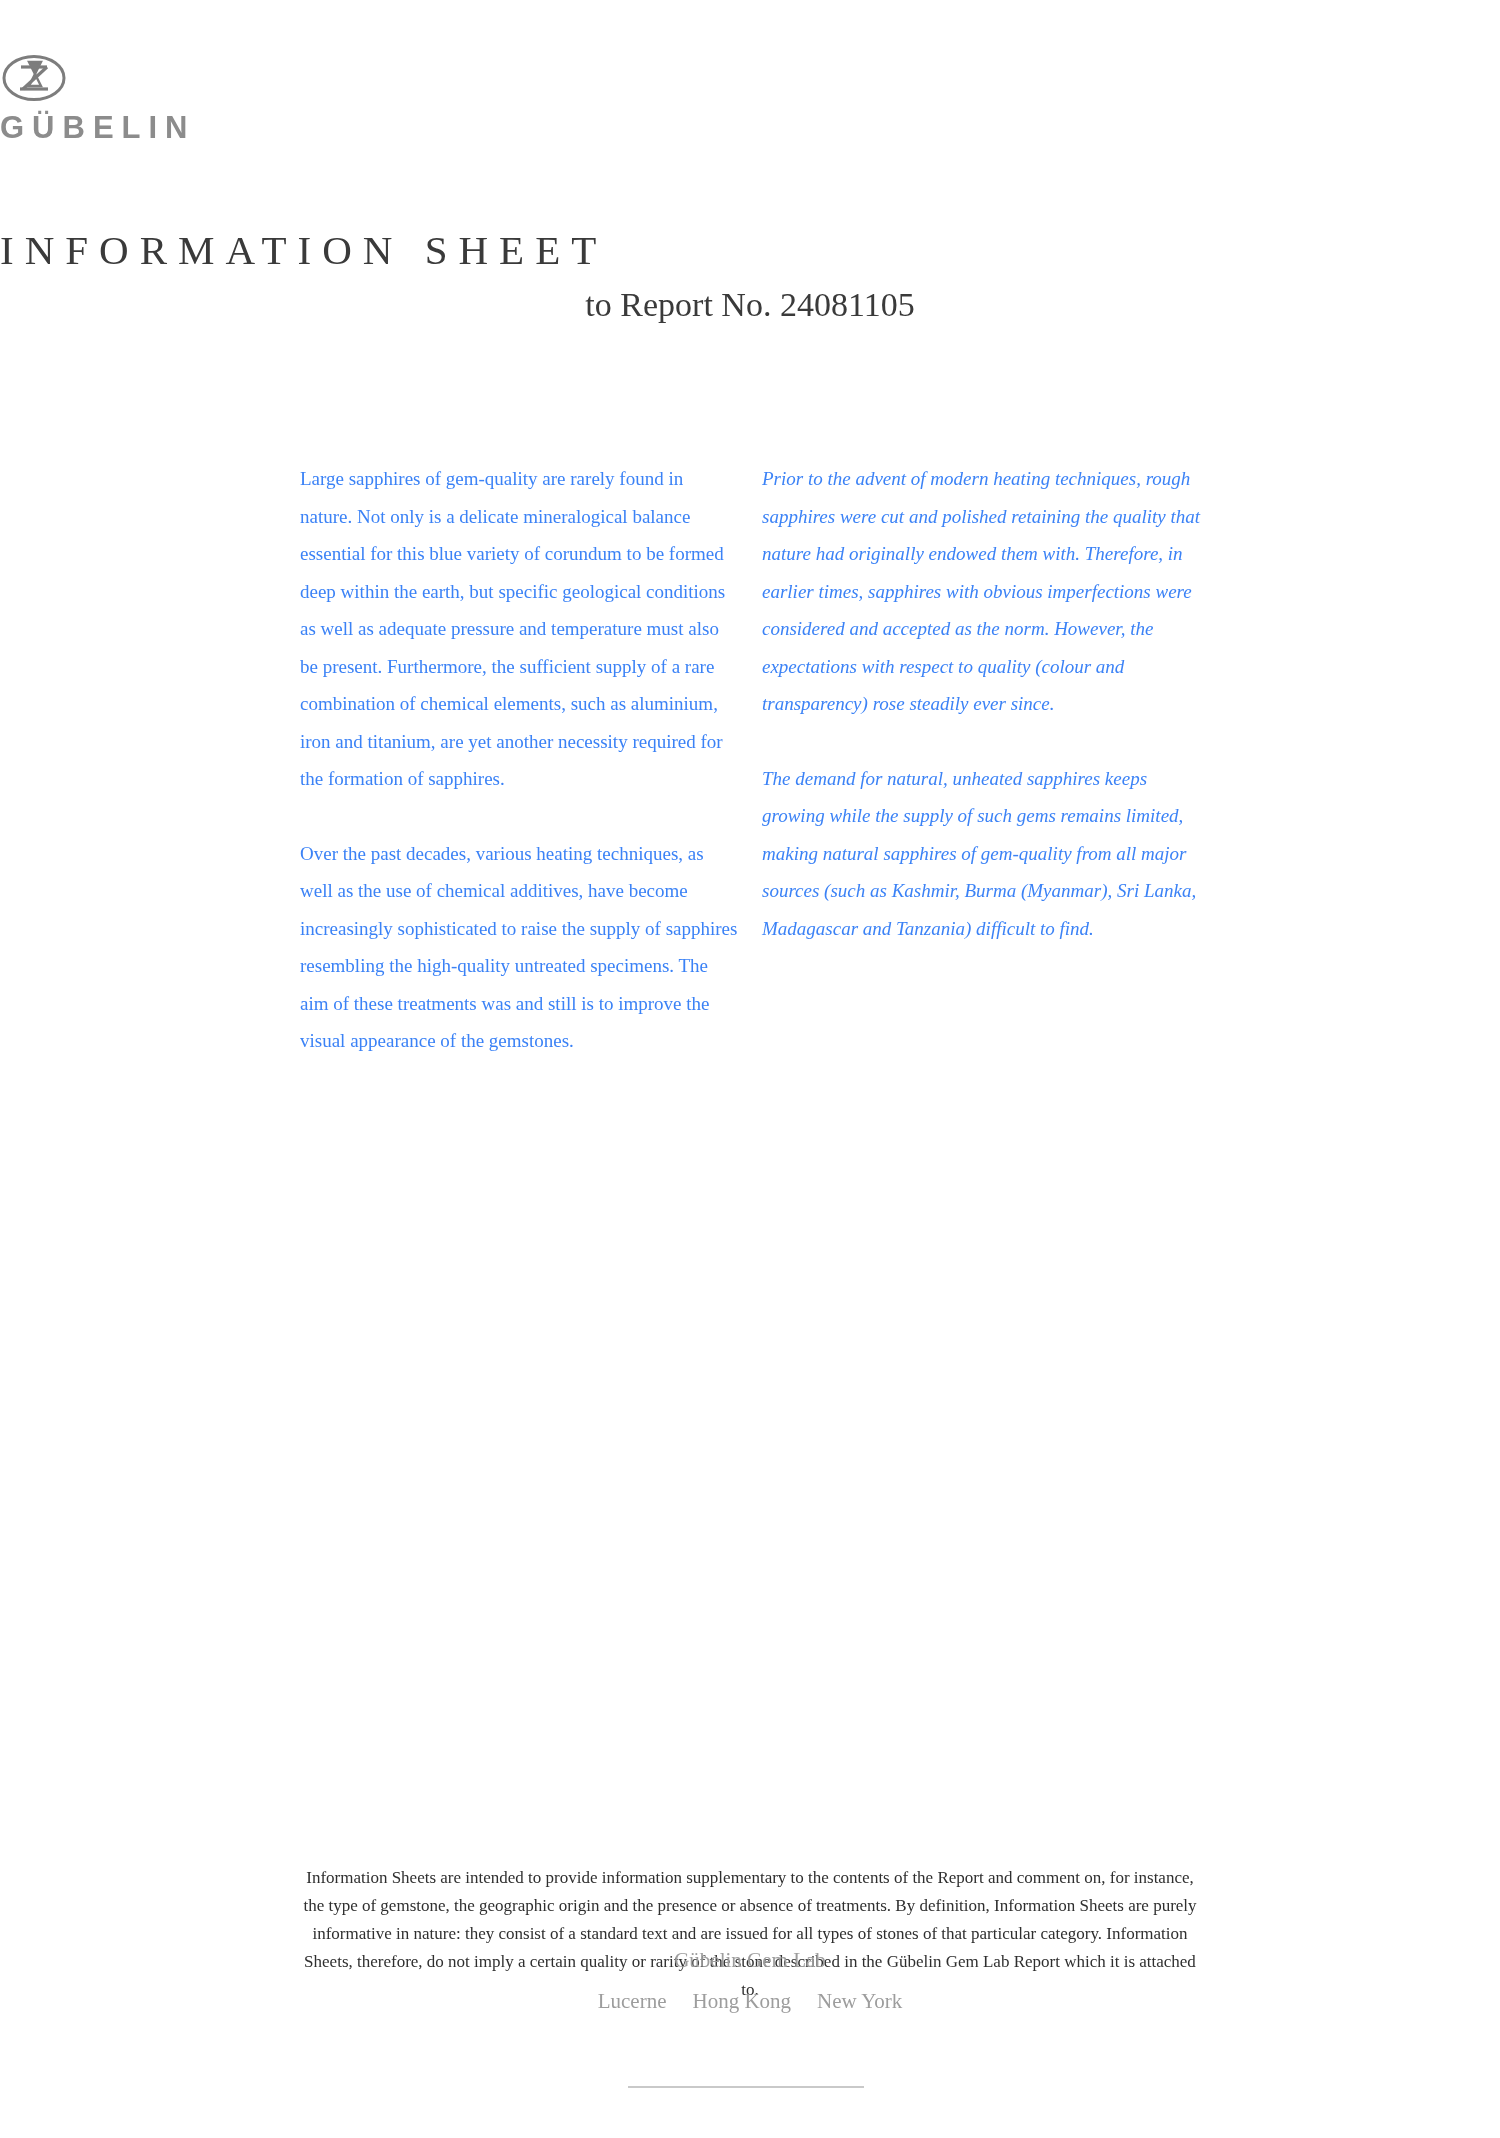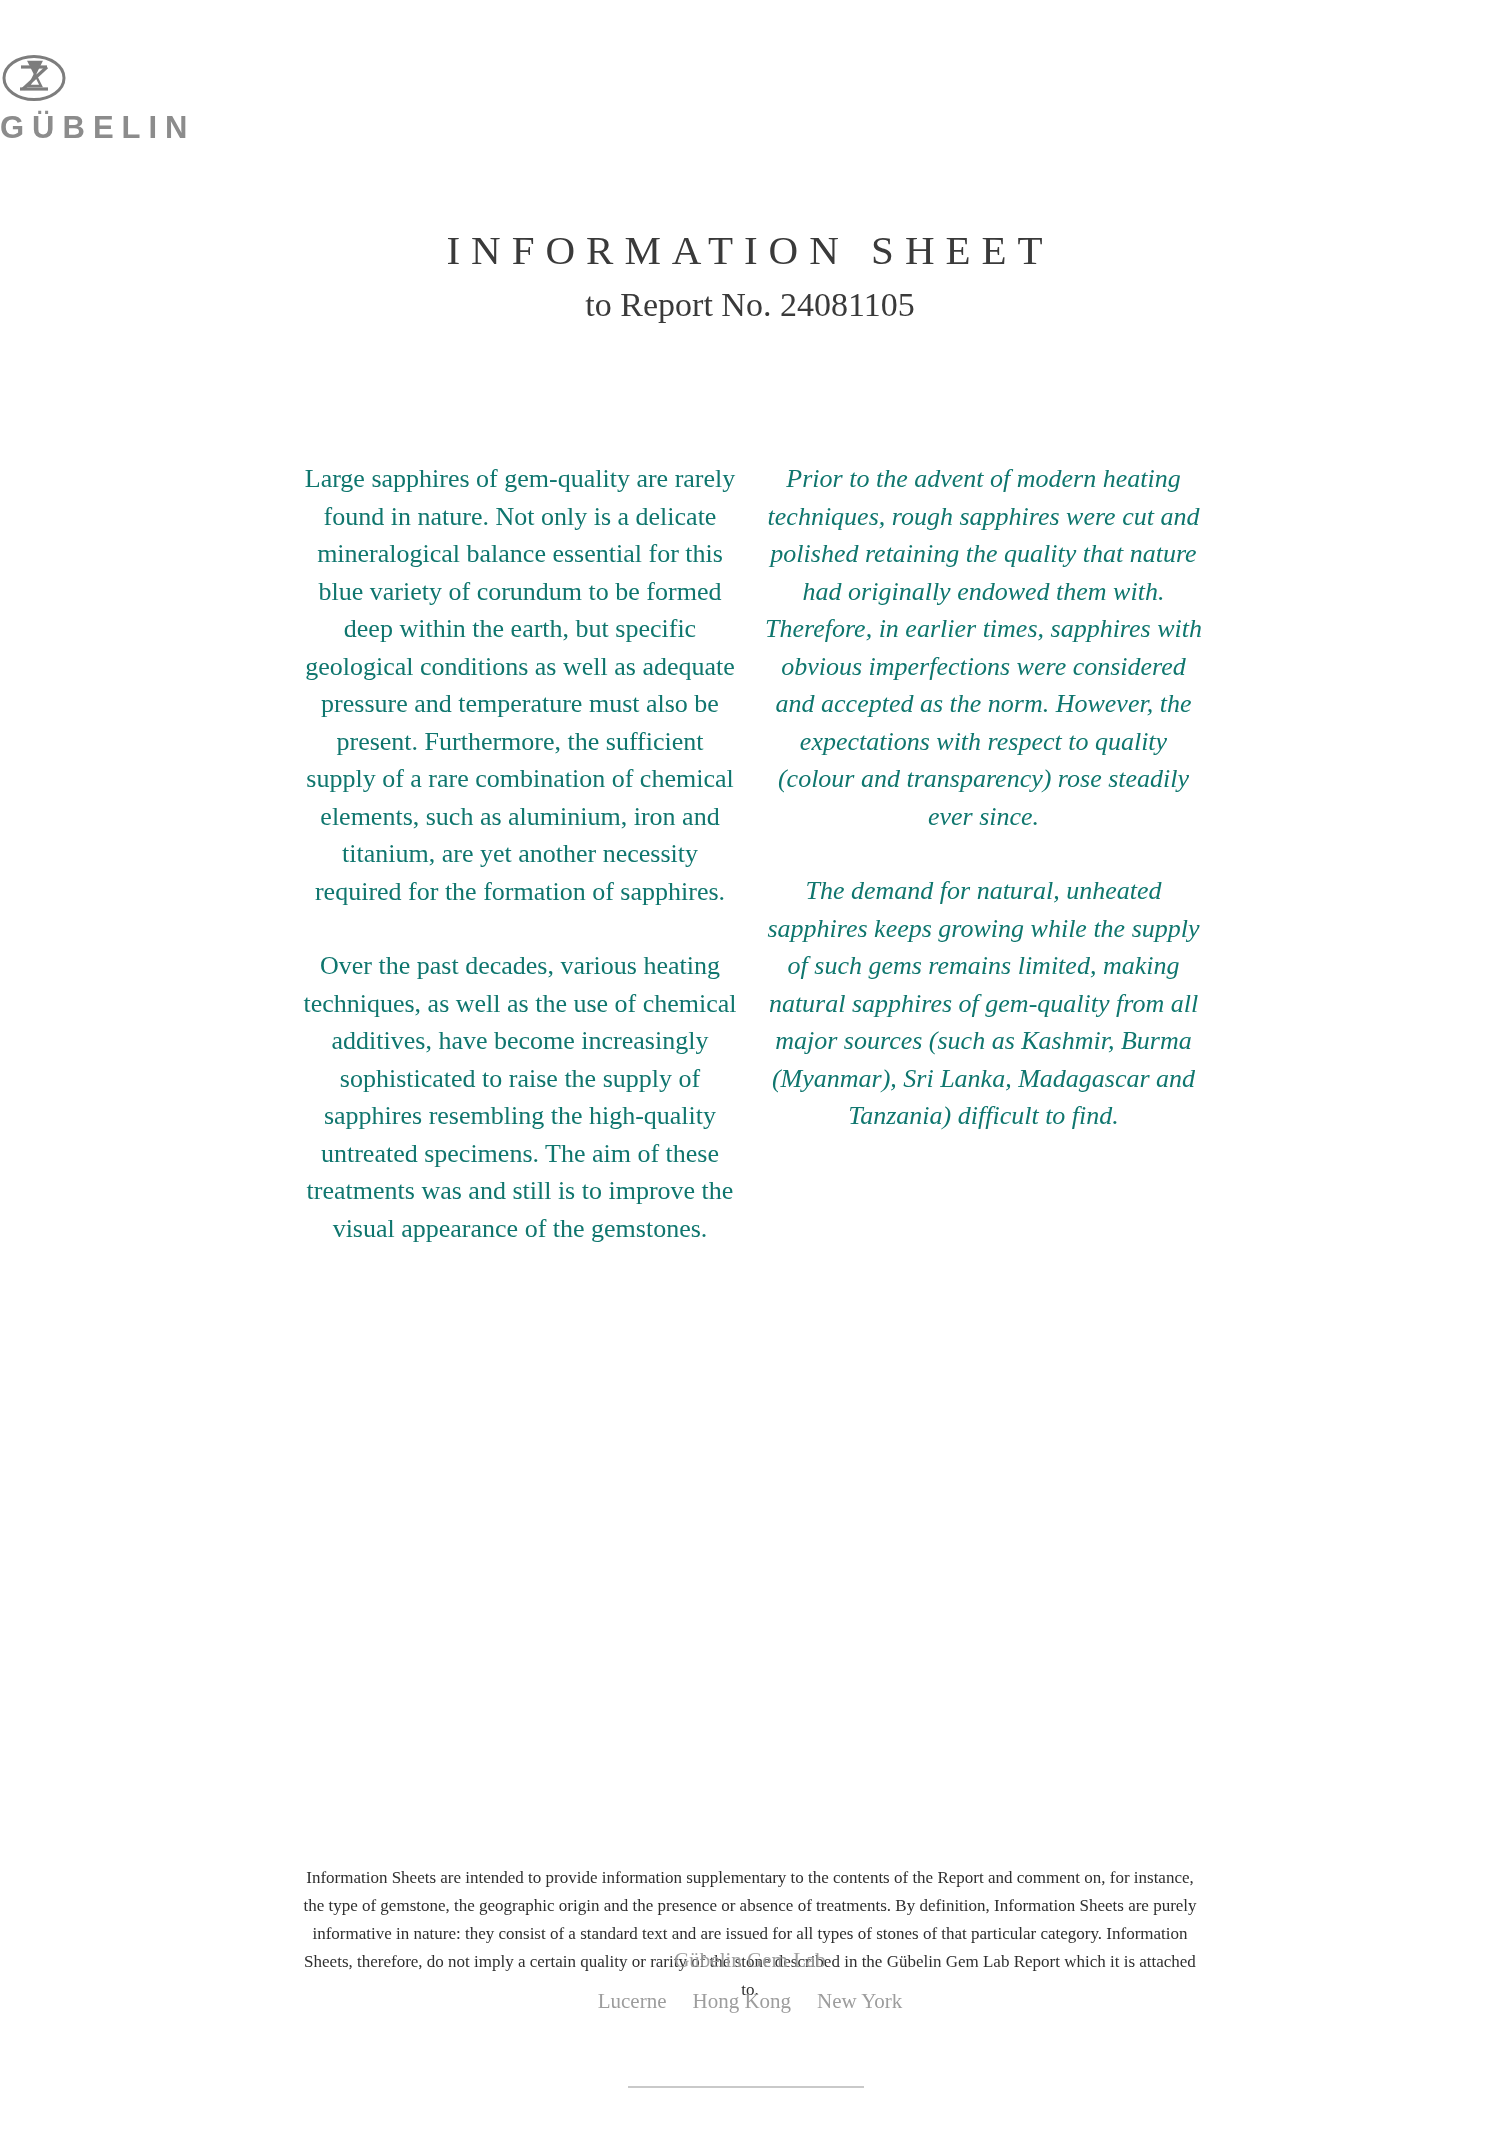"INFORMATION SHEET" .title { text-align: center -> none }
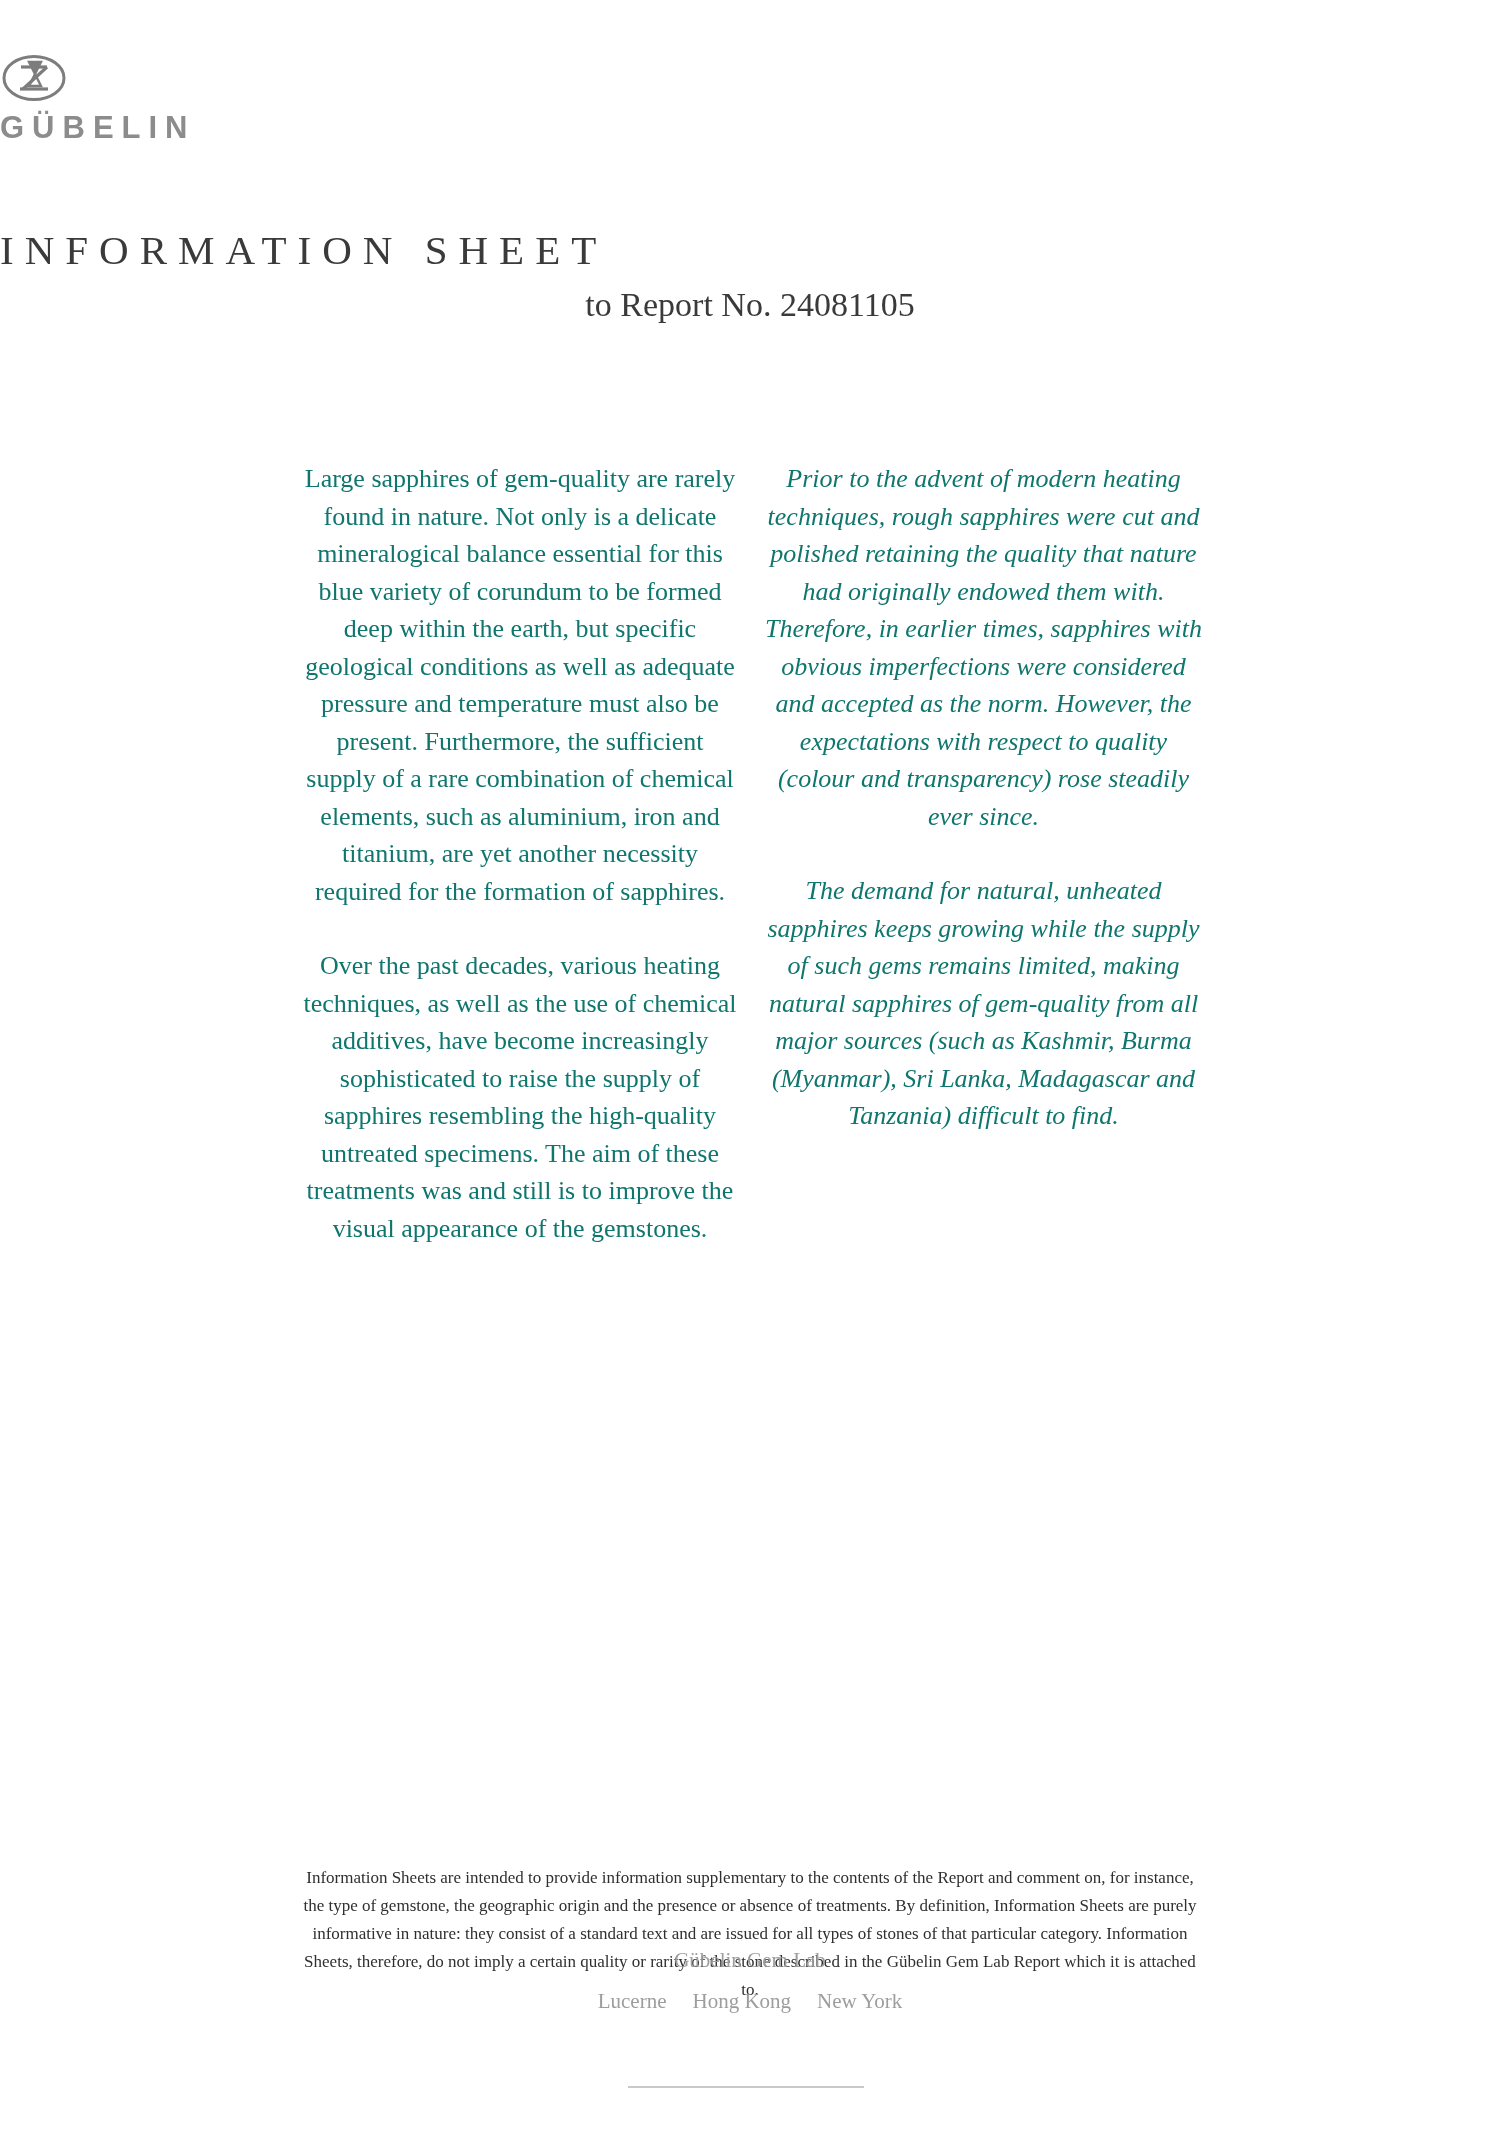"Large sapphires of gem-quality are" .col { color: #0f766e -> #3b82f6; font-size: 26px -> 19px; text-align: center -> left }
